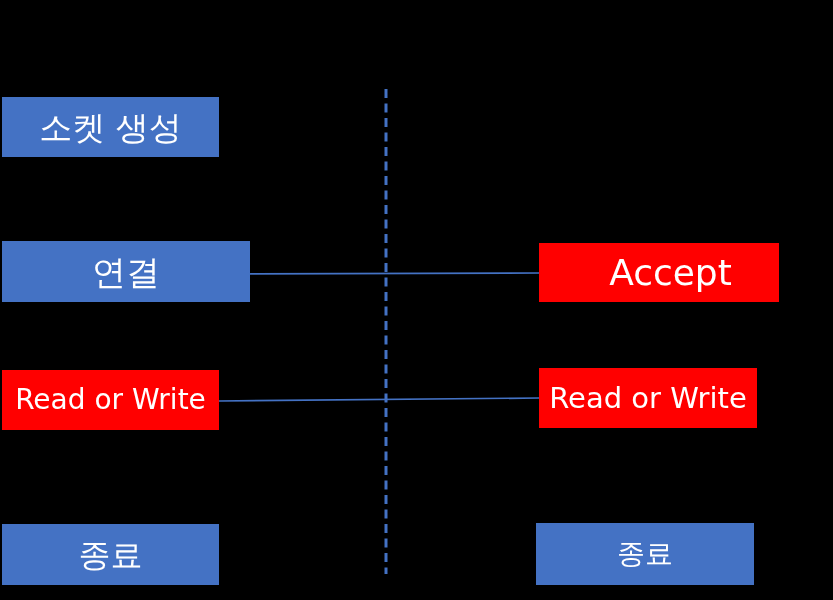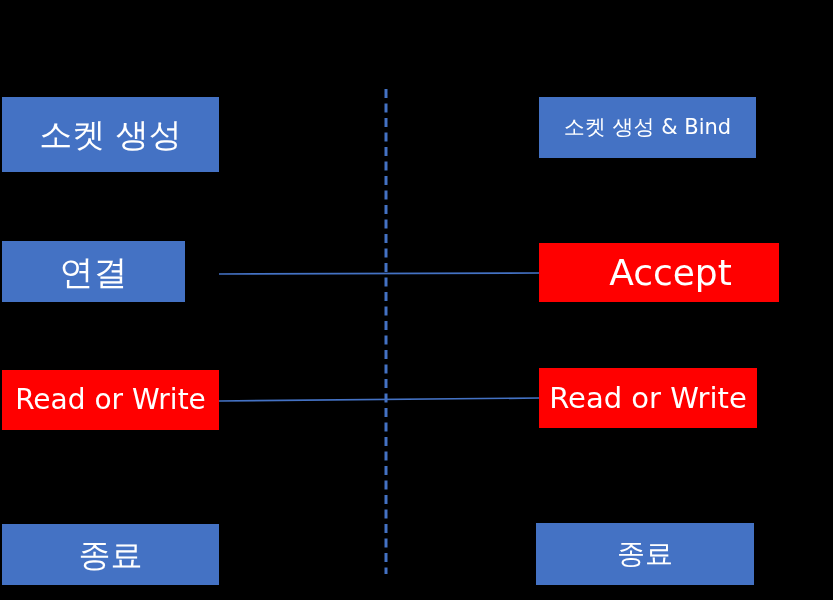"소켓 생성" .c-socket { height: 75px -> 60px }
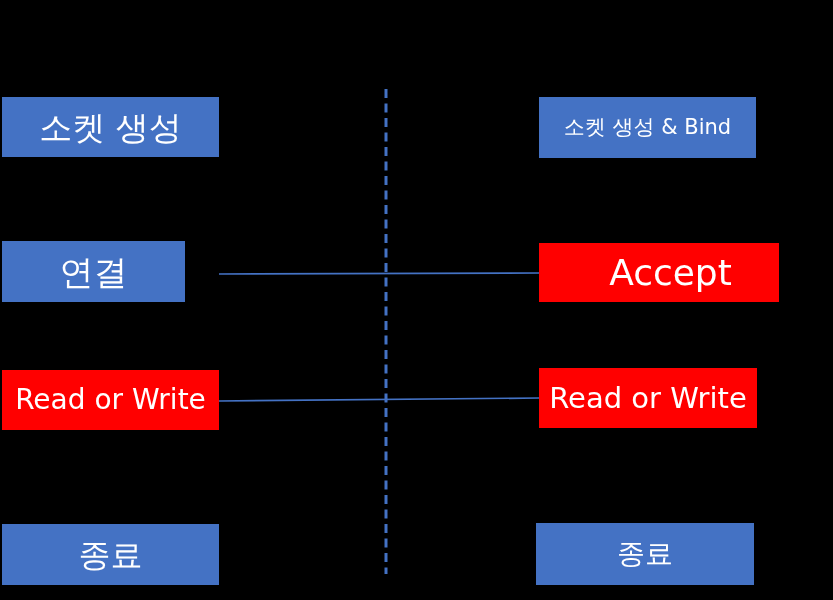"소켓 생성 & Bind" div.box { html: <div> <span>소켓 생성 &amp; Bind</span> </div> -> none }
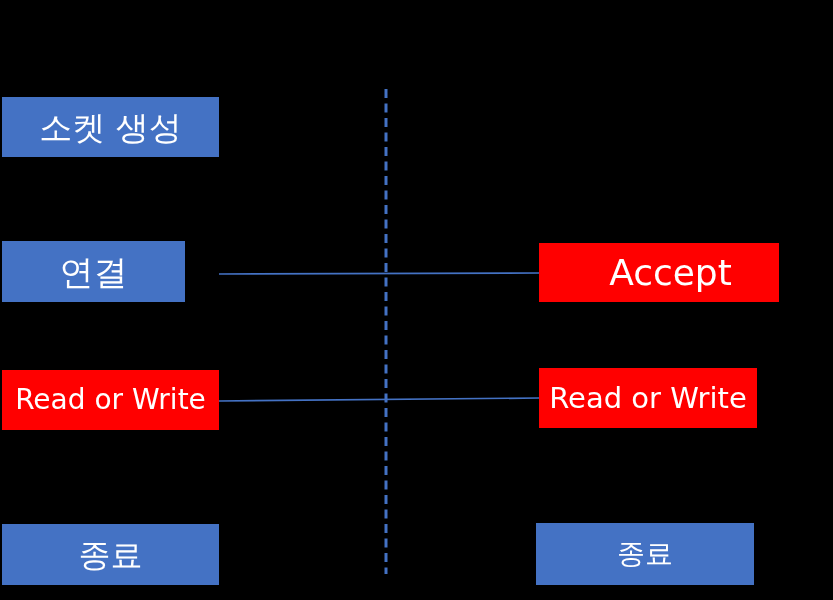"연결" .c-connect { width: 183px -> 248px }
